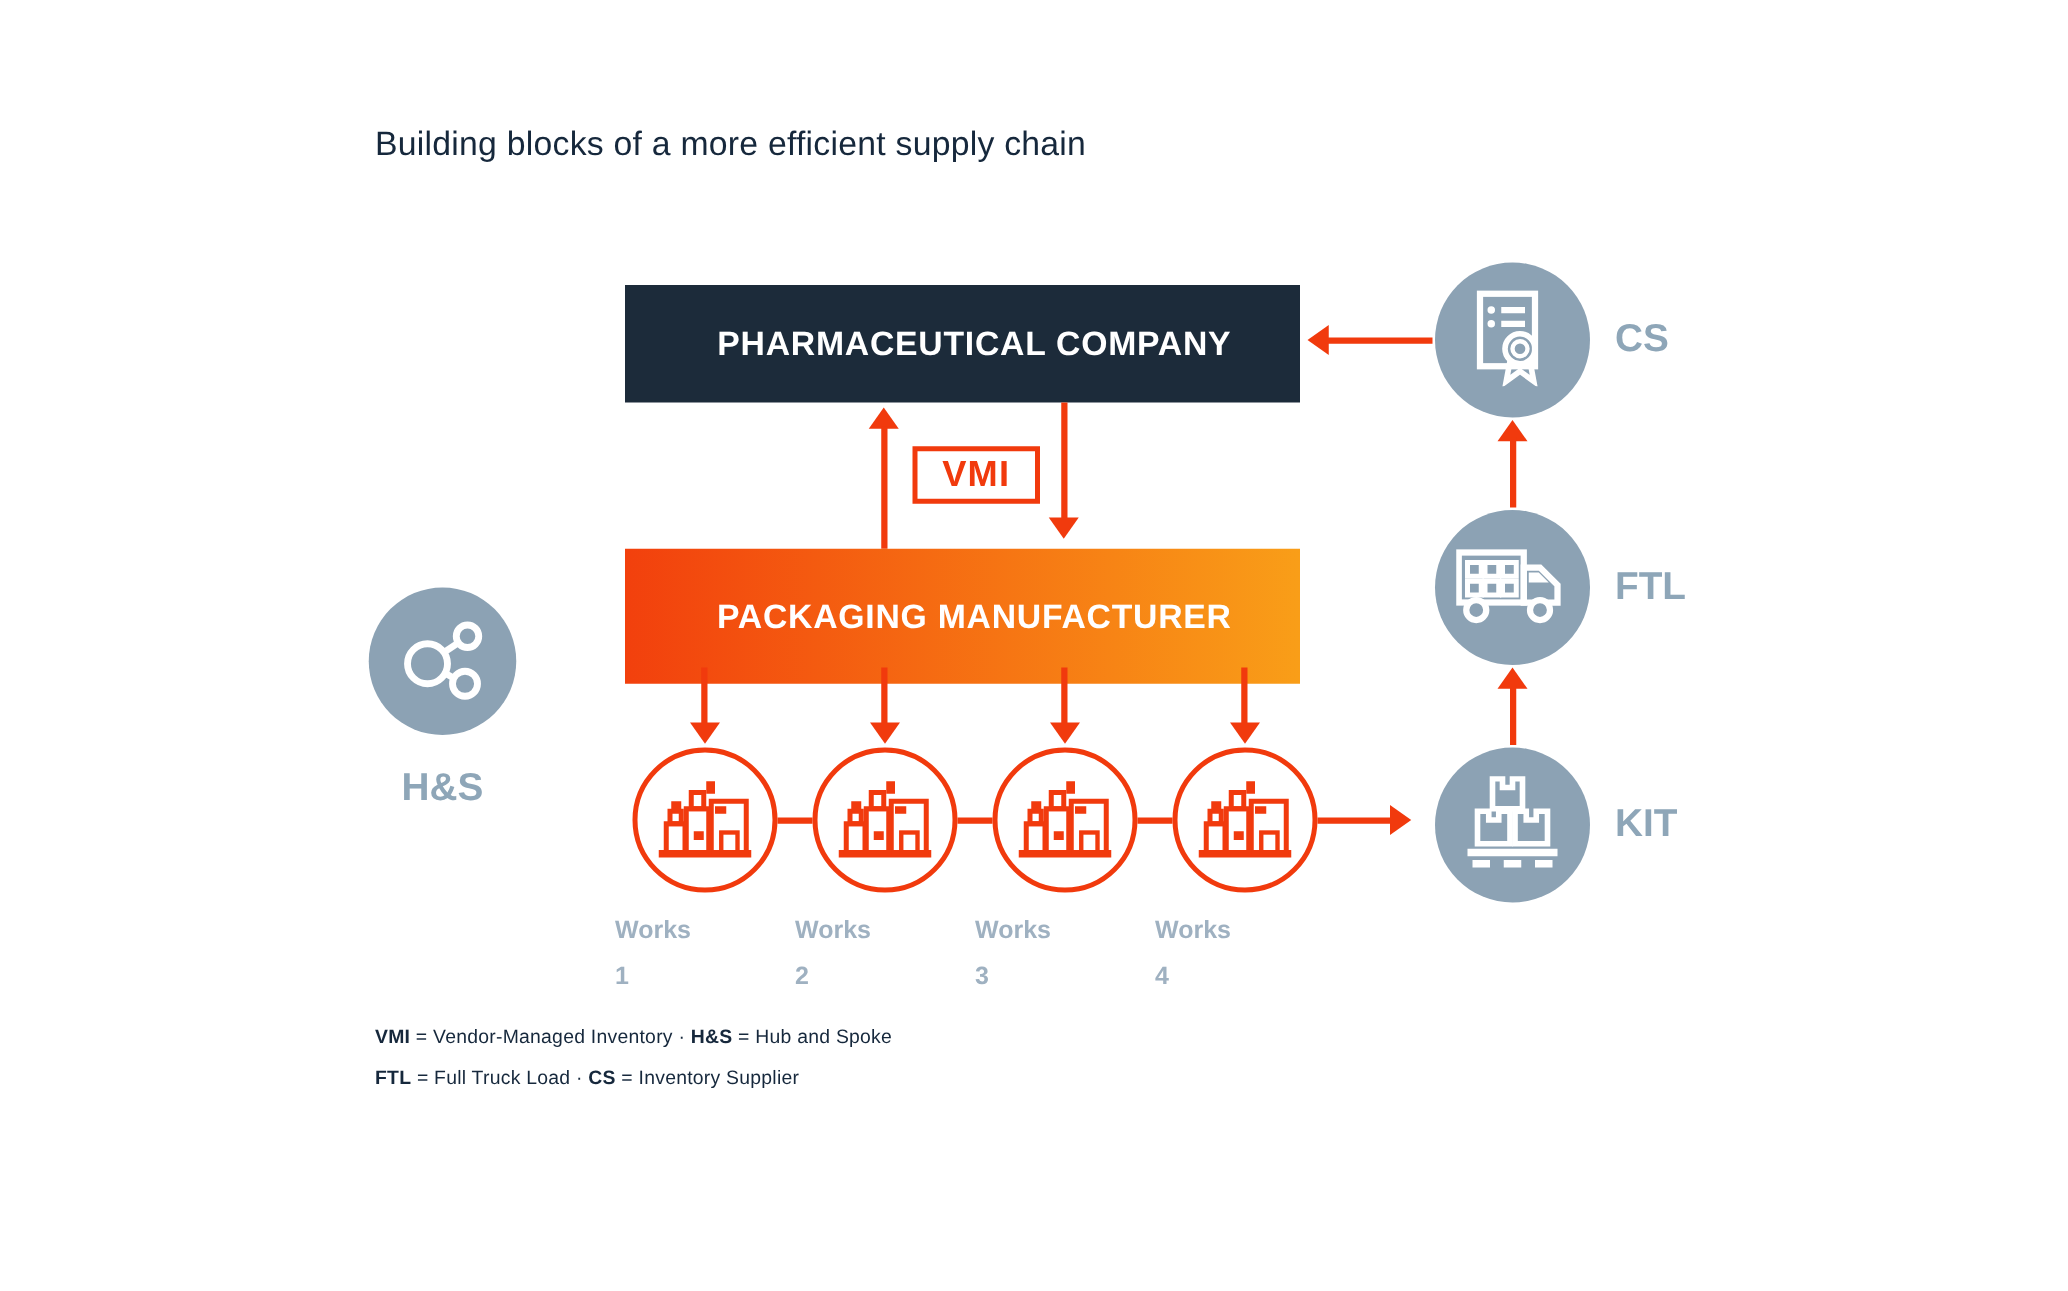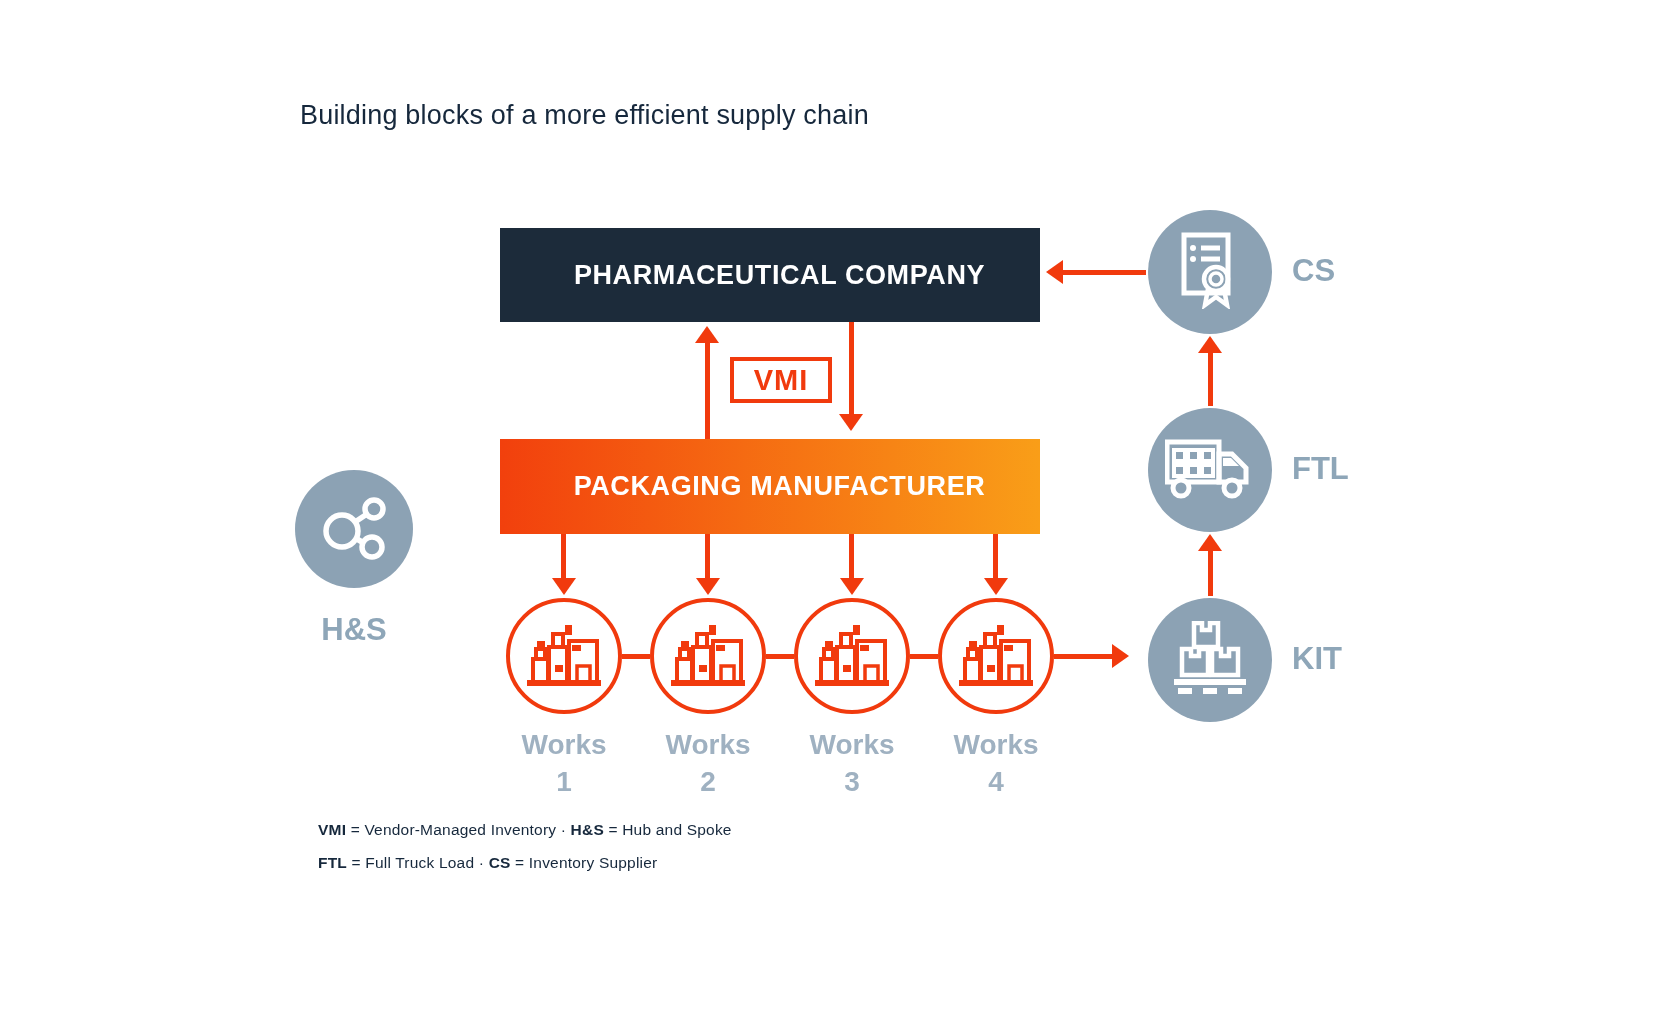"PACKAGING MANUFACTURER" .packaging { height: 95px -> 108px }
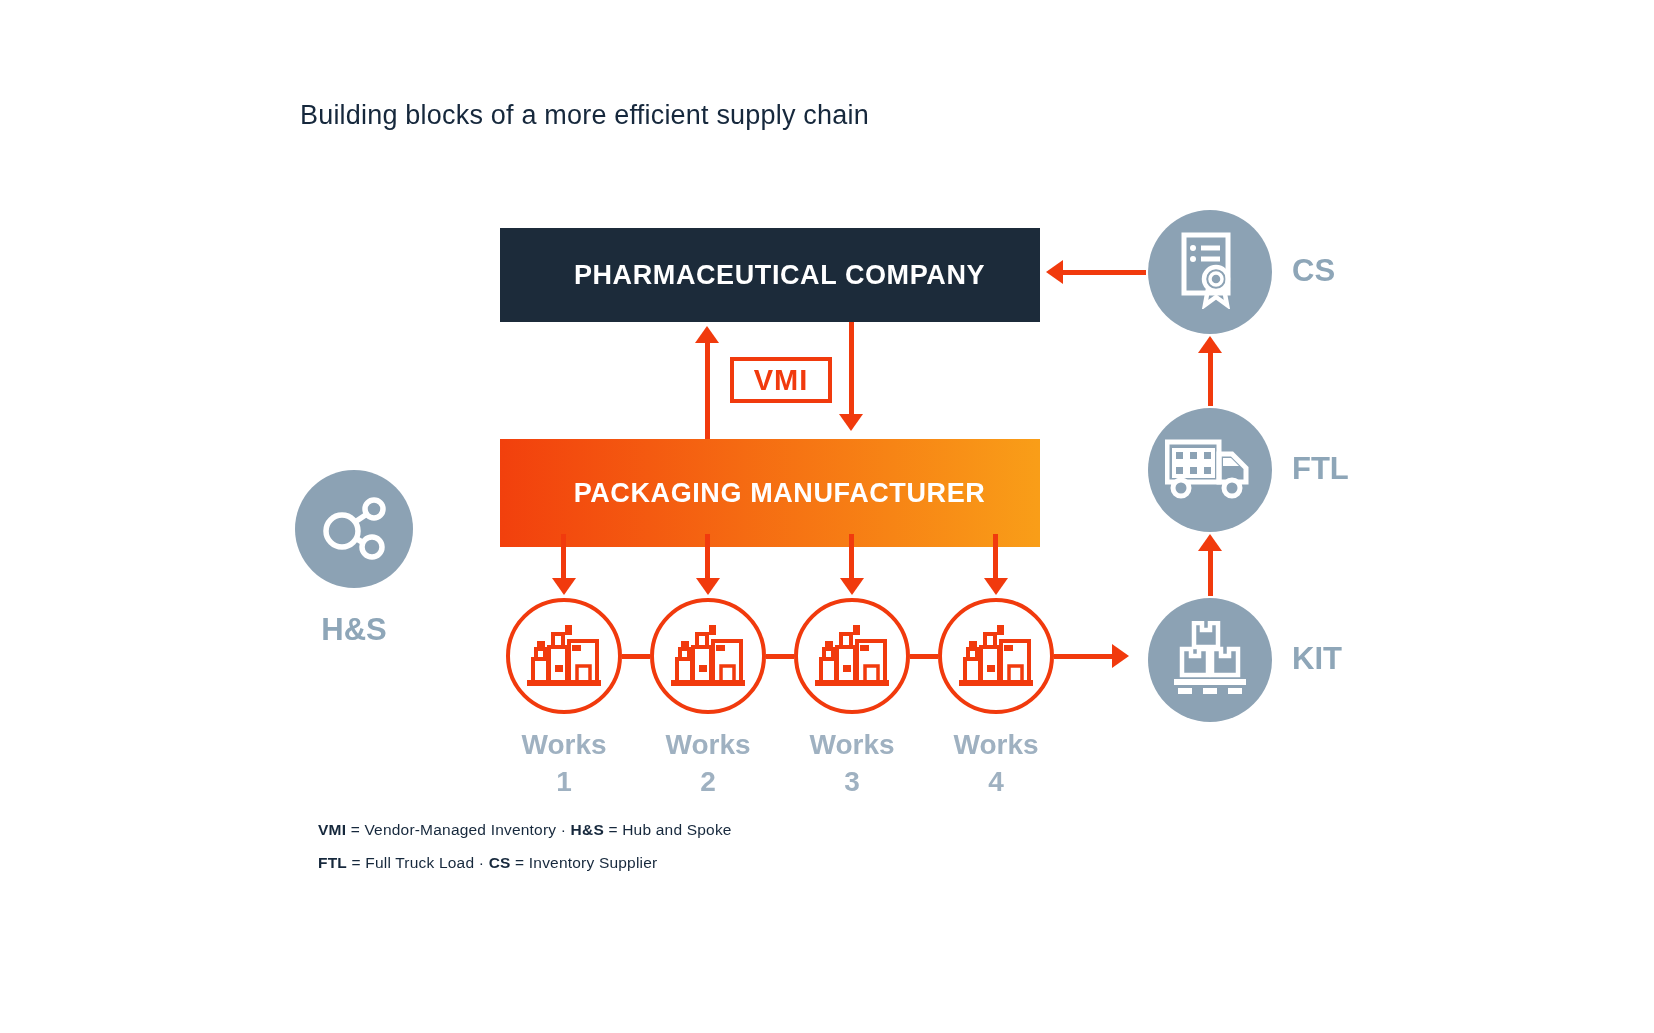"Works" .works-label { font-size: 28px -> 20px; text-align: center -> none }
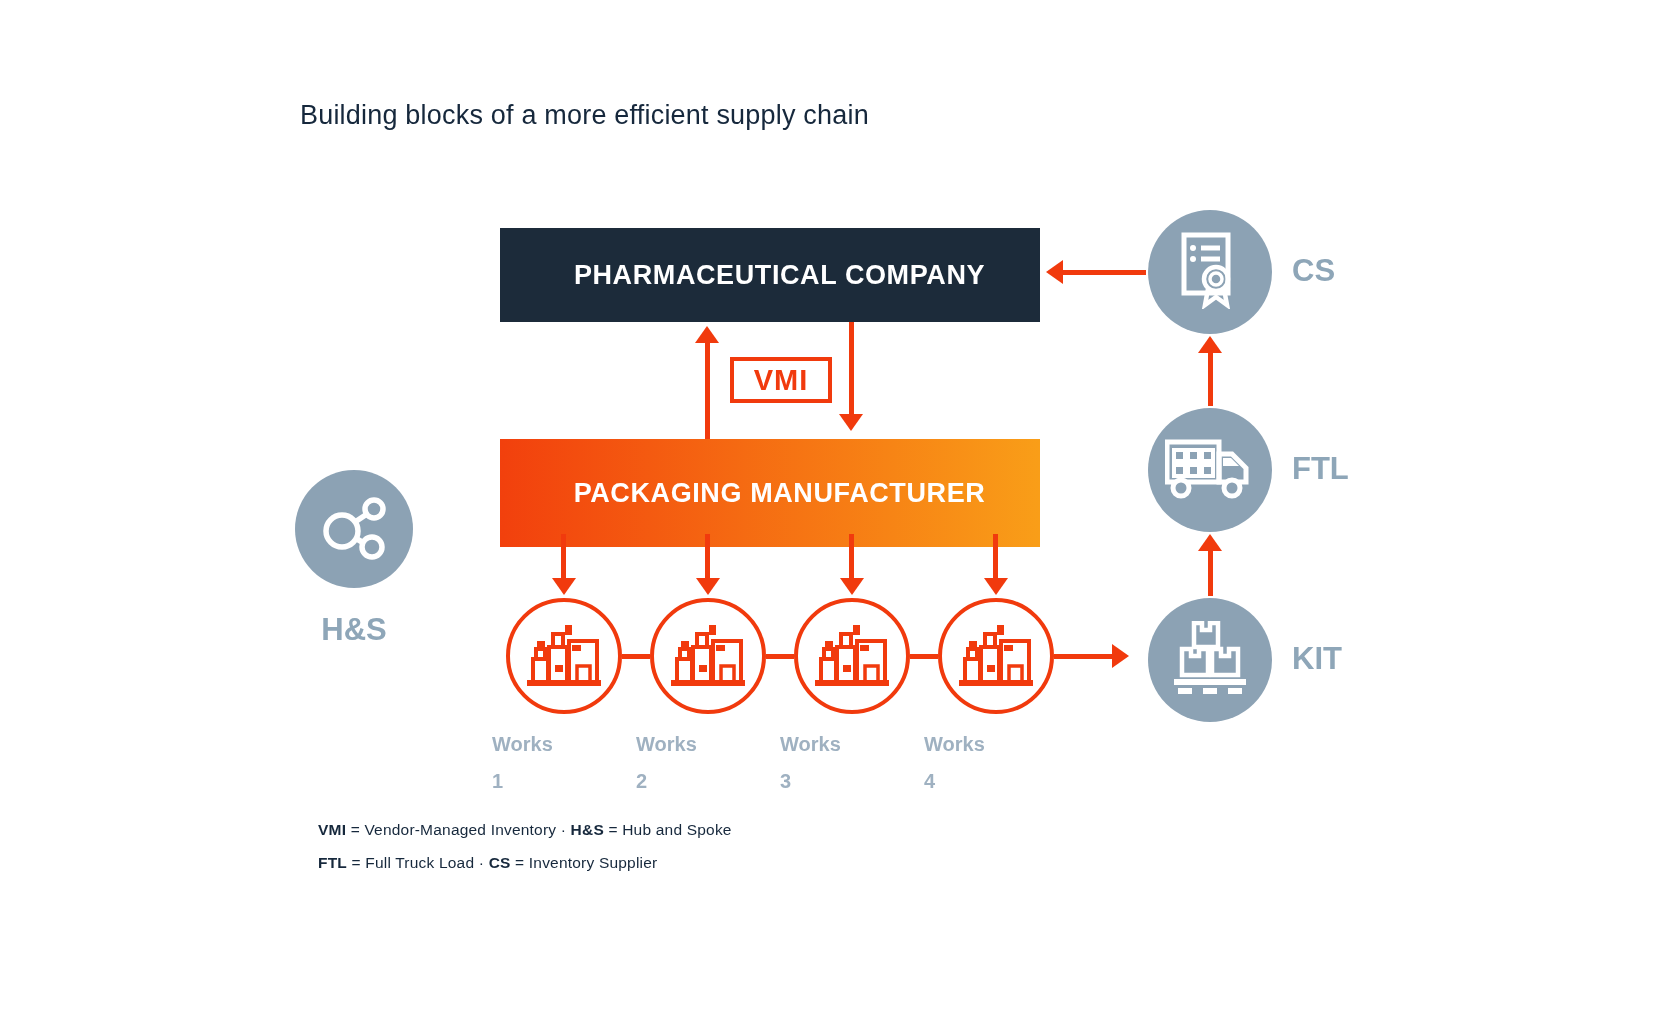"VMI = Vendor-Managed Inventory ·" .legend-line { margin-left: 18px -> none }
